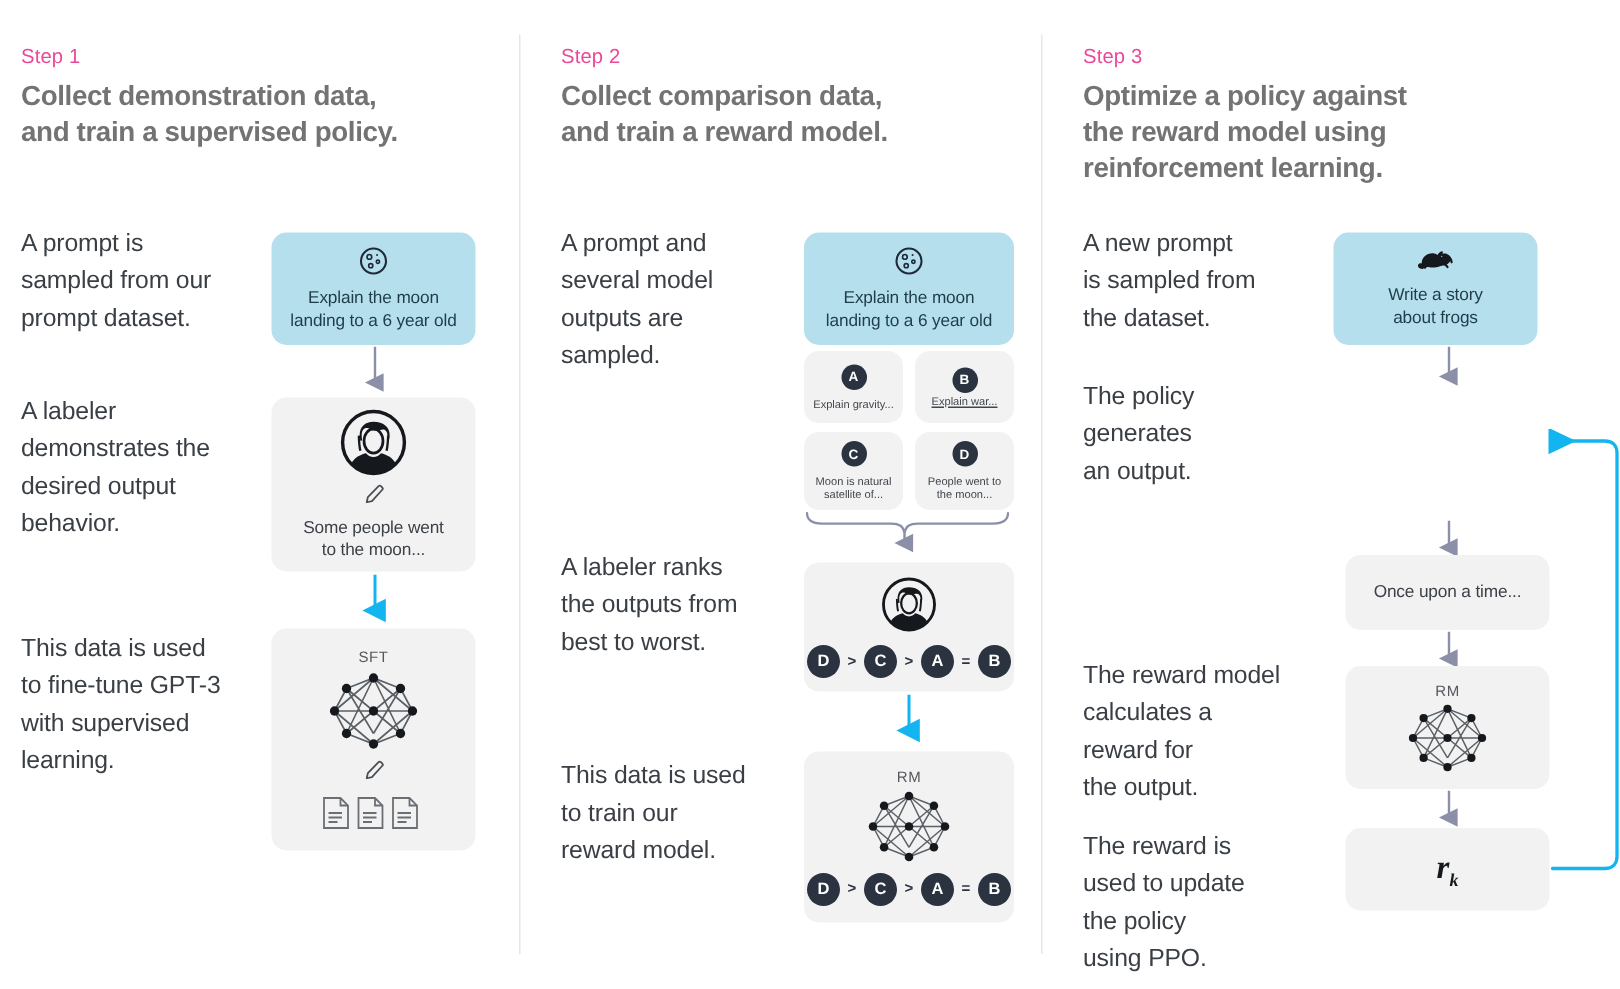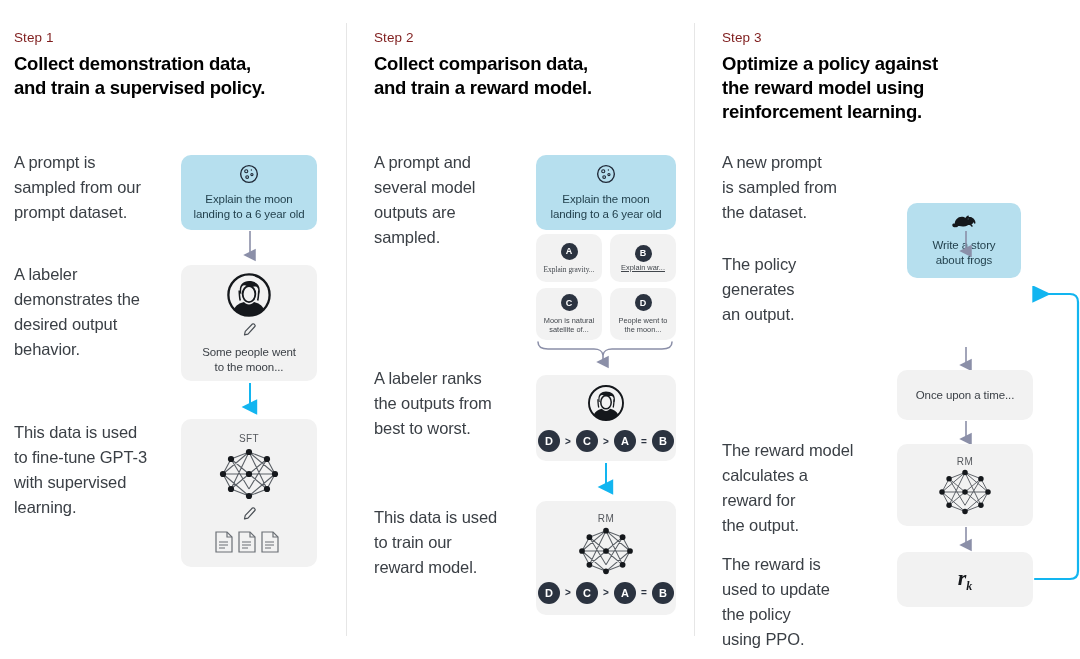"Step 1" .step-label { color: #7f1d1d -> #ec4899 }
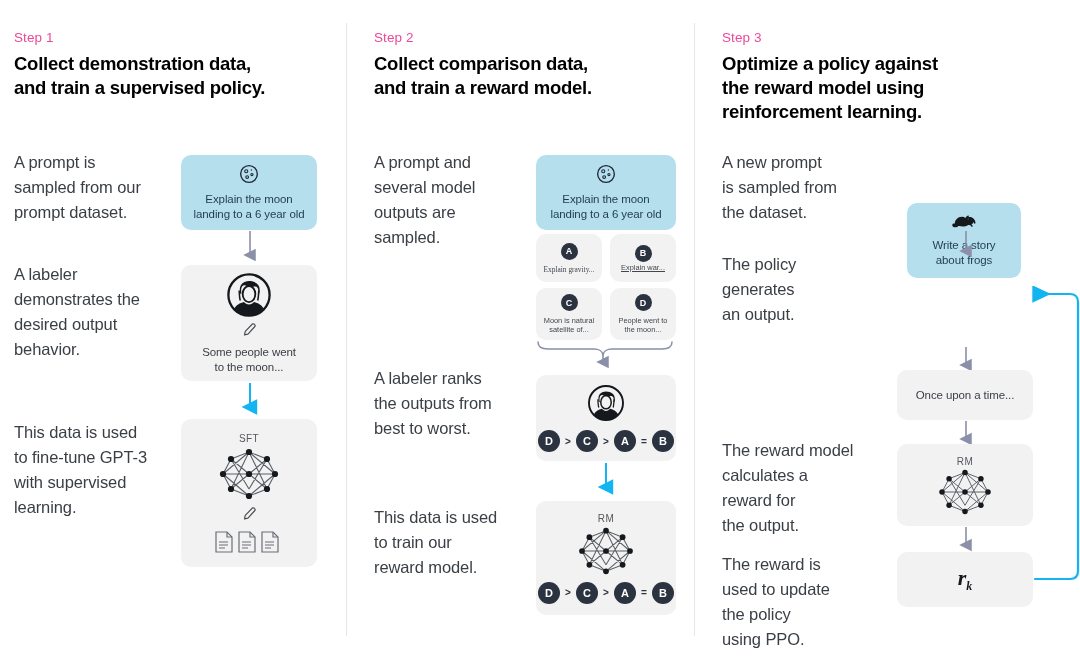"Collect demonstration data," .step-title { color: #000000 -> #737373 }
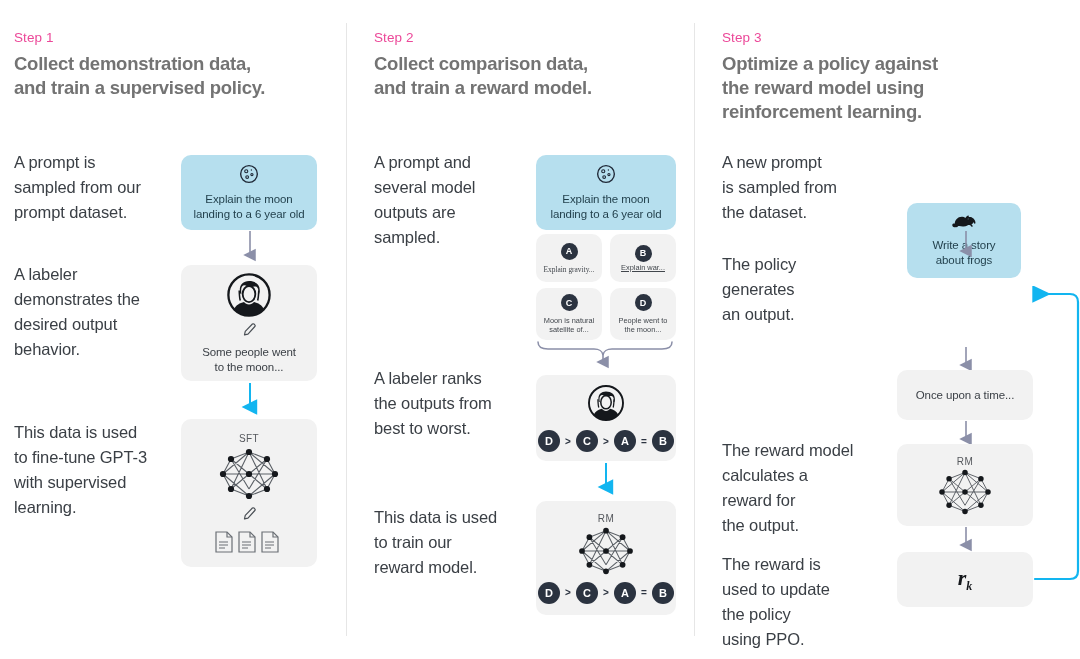"Write a story" div.card { left: 213px -> 195px; margin-top: 48px -> none; width: 114px -> 136px }
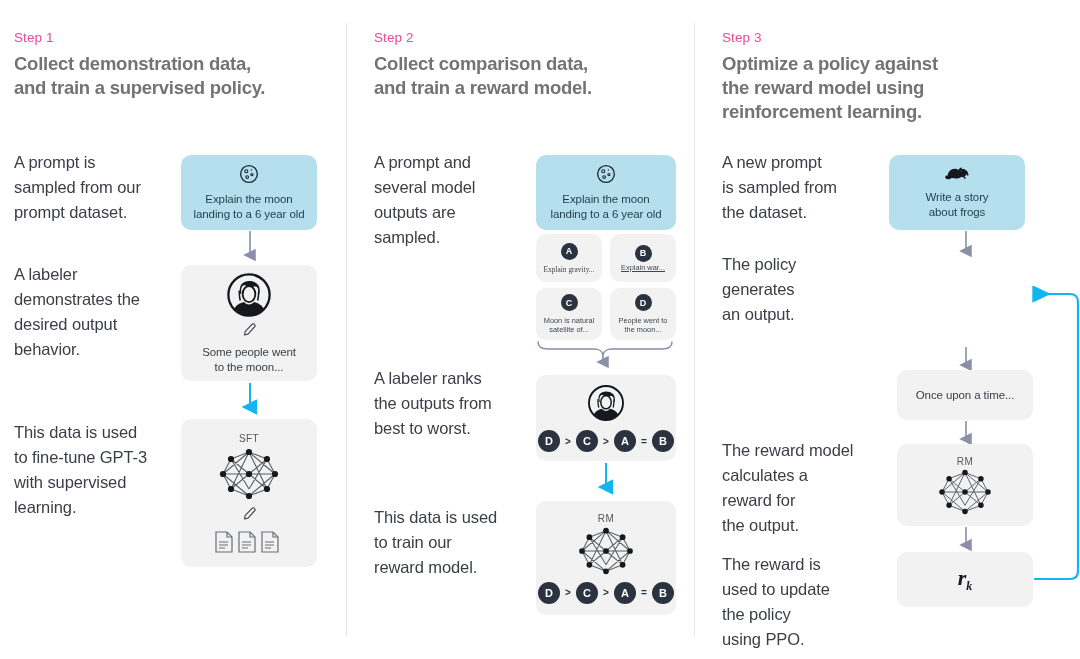"Explain gravity..." div.mini-text { font-family: Liberation Serif, serif -> none }
